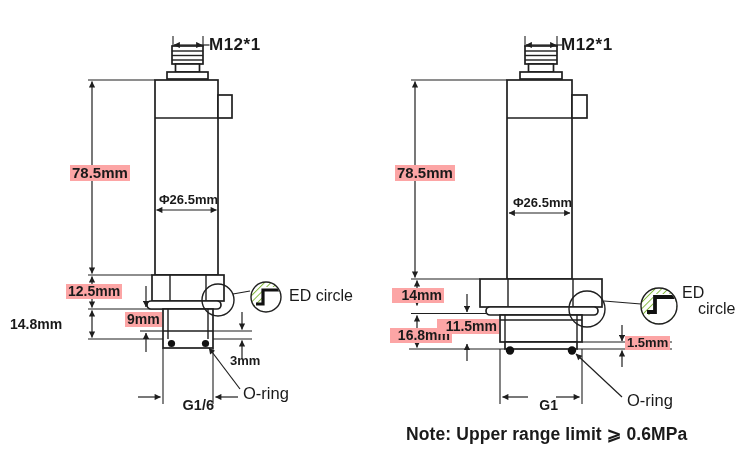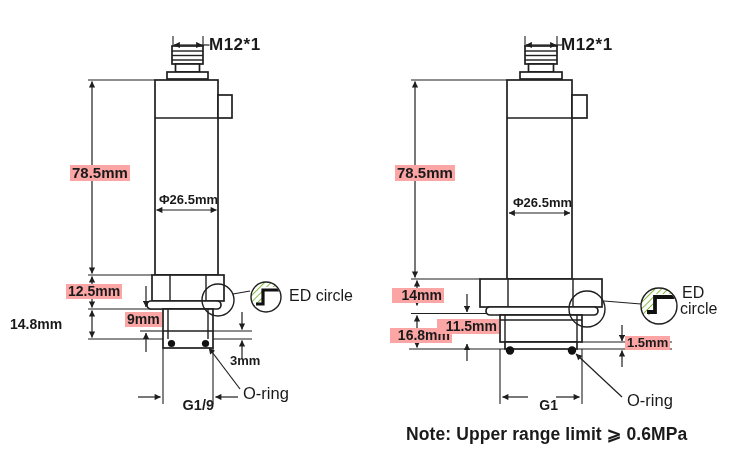"circle" div.lbl { left: 680px -> 698px }
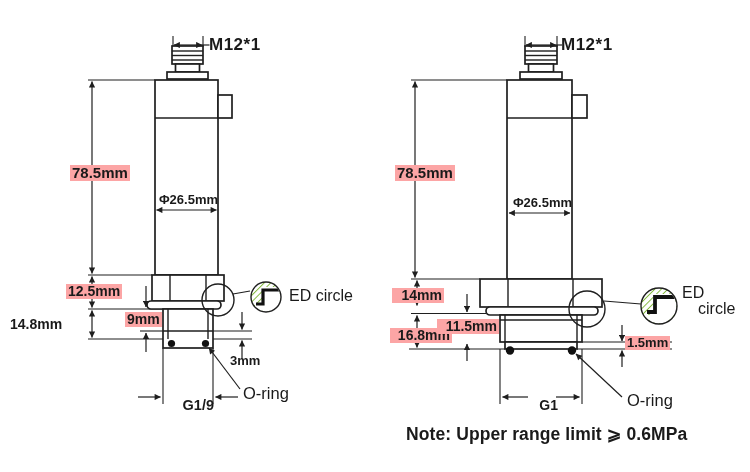"G1/9" div.lbl { text: G1/9 -> G1/6 }
